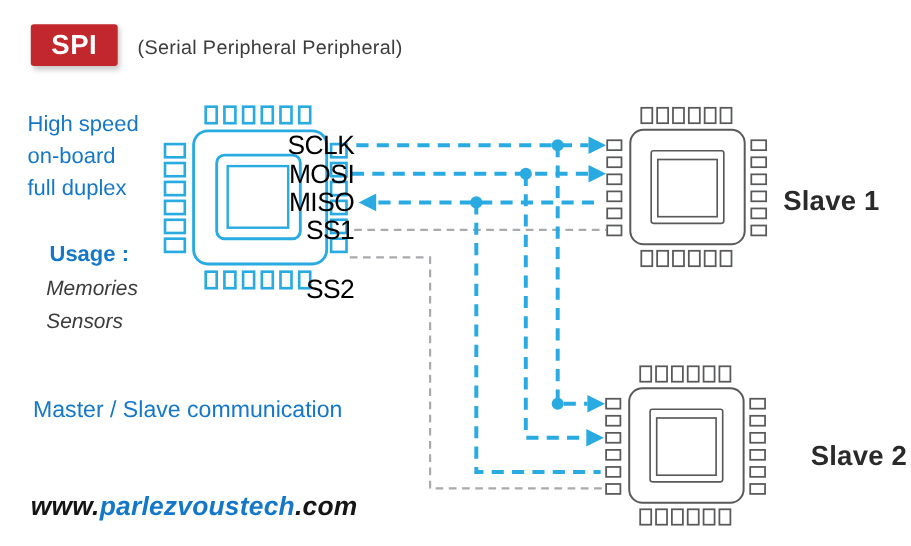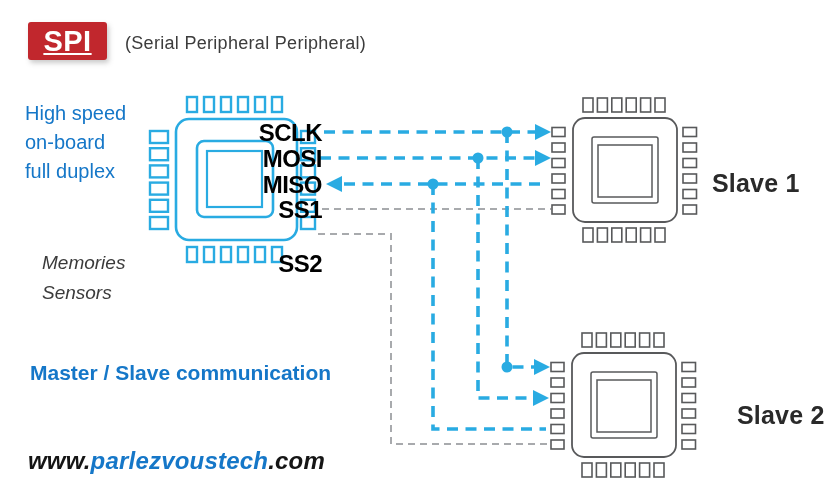"SPI" .badge { font-size: 29px -> 25px; text-decoration: underline -> none }
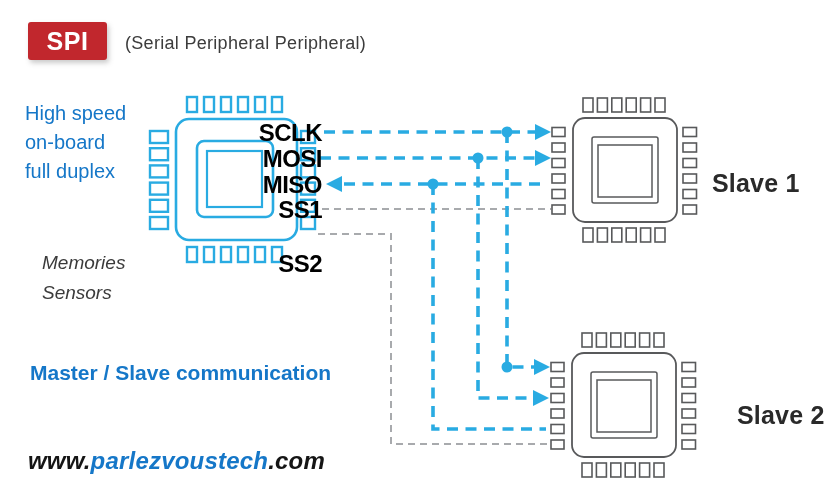"SCLK" .signal-label { font-weight: 700 -> 400 }
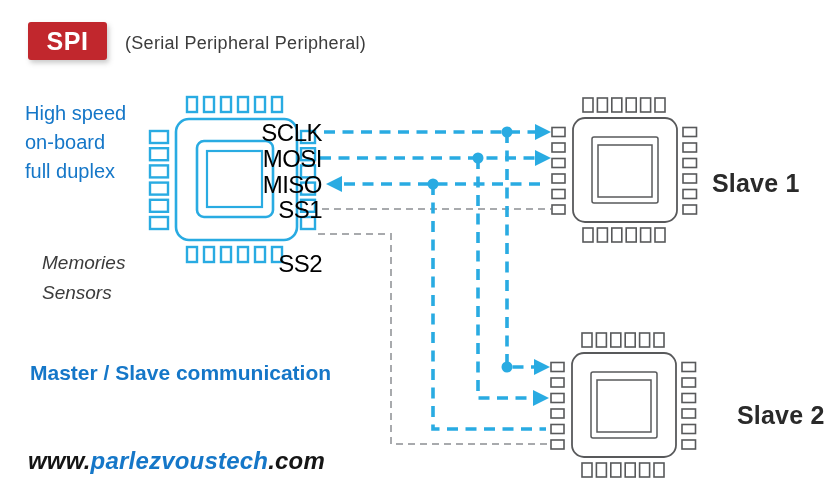"Usage :" div.abs { html: none -> <div>Usage :</div> }
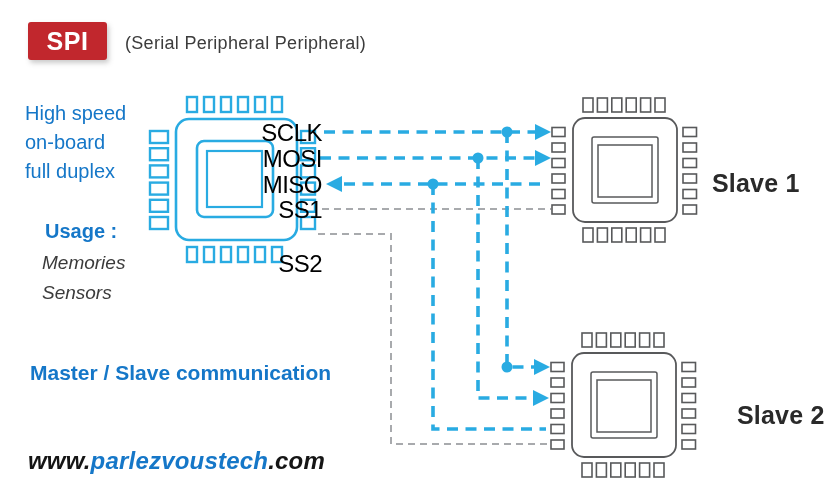"Master / Slave communication" .caption { font-weight: 700 -> 400 }
